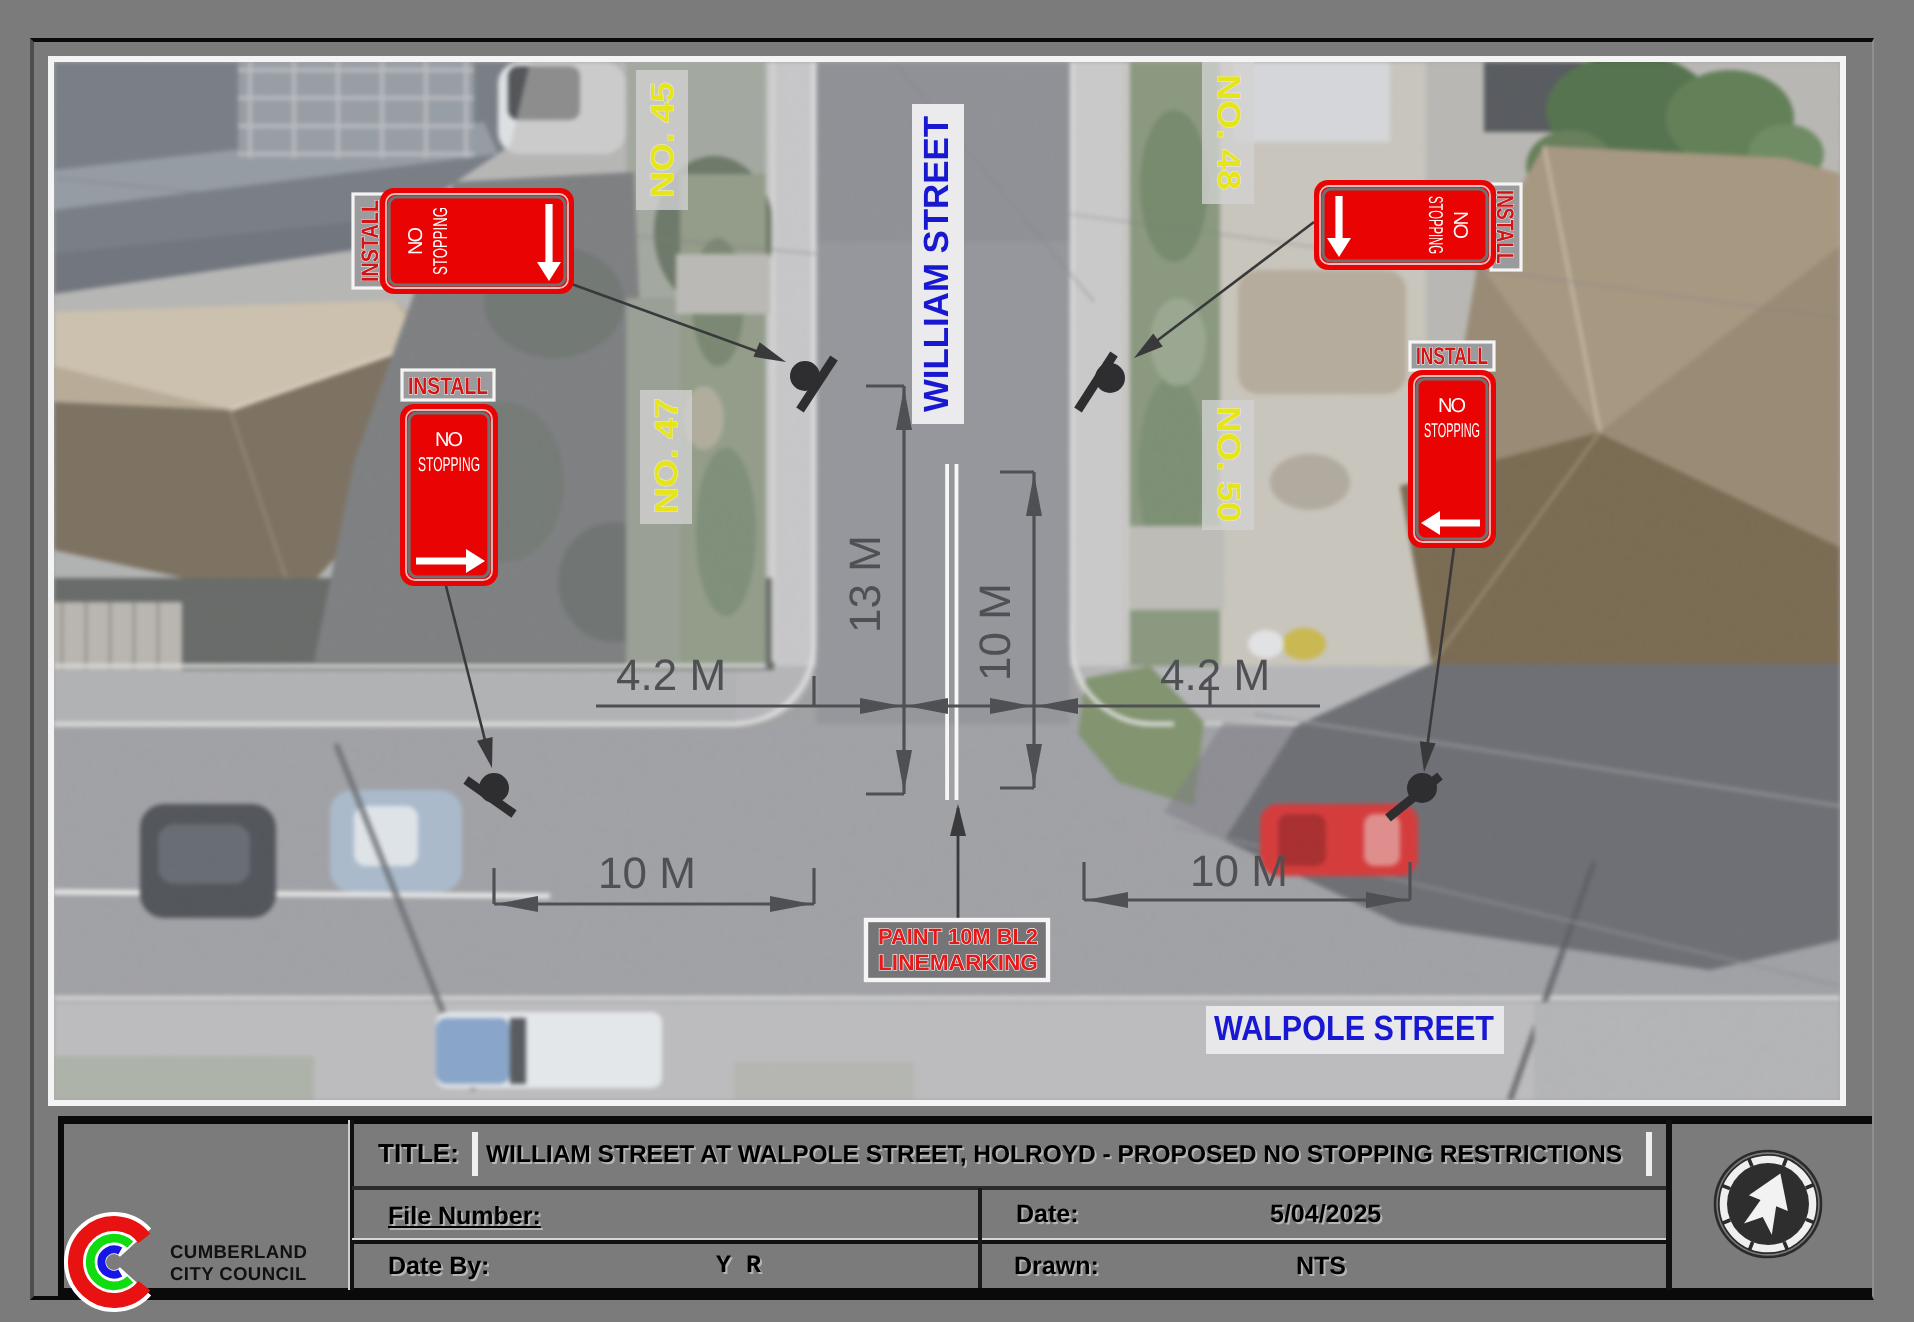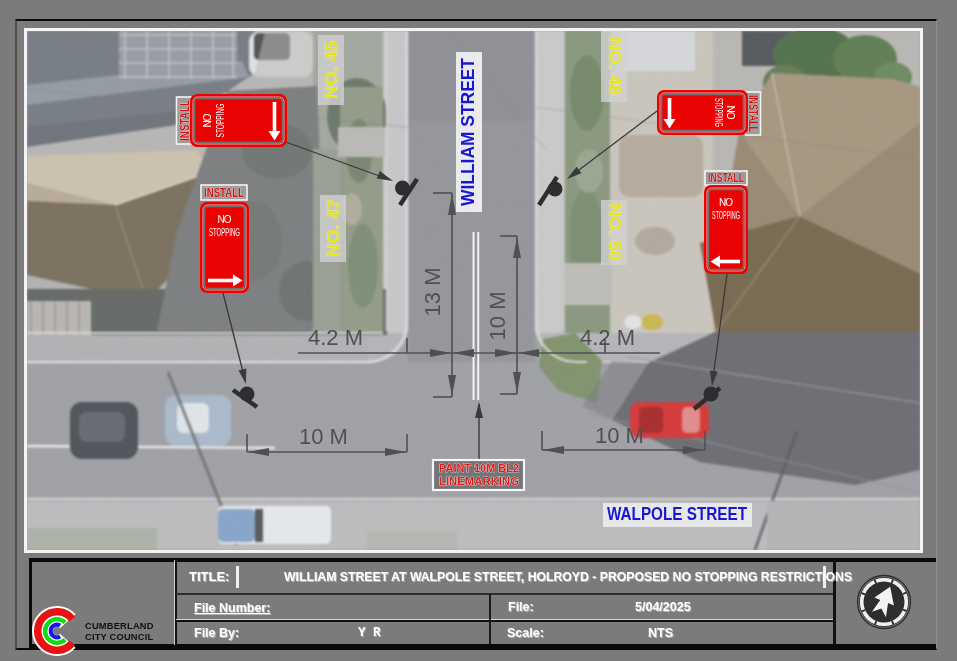"TITLE:" .tbtext { color: #ffffff -> #000000 }
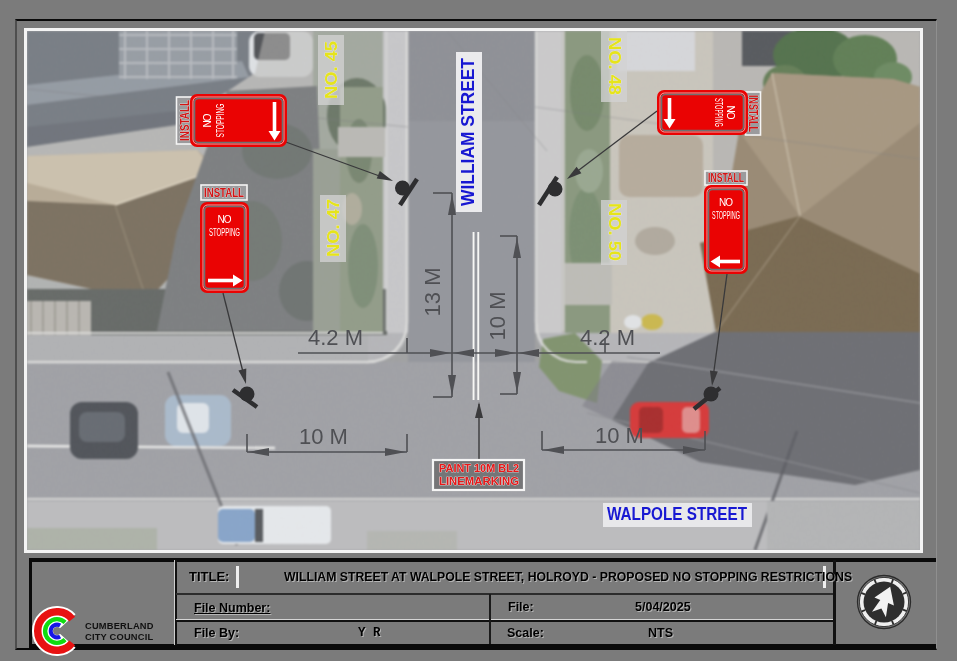"WILLIAM STREET AT WALPOLE STREET," div.abs { margin-left: 41px -> none }
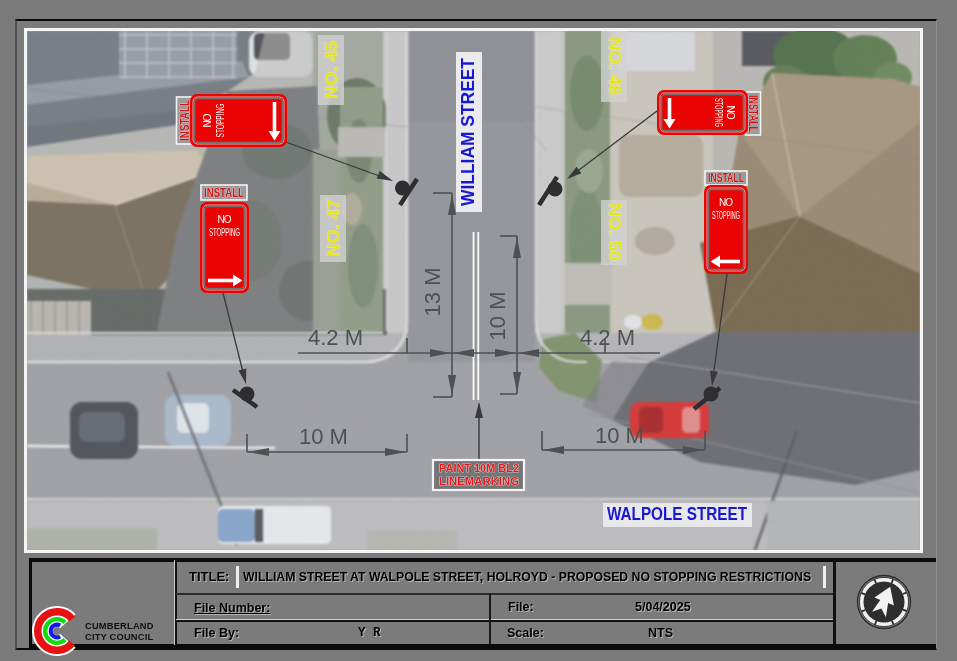"File:" div.abs { text: File -> Date }
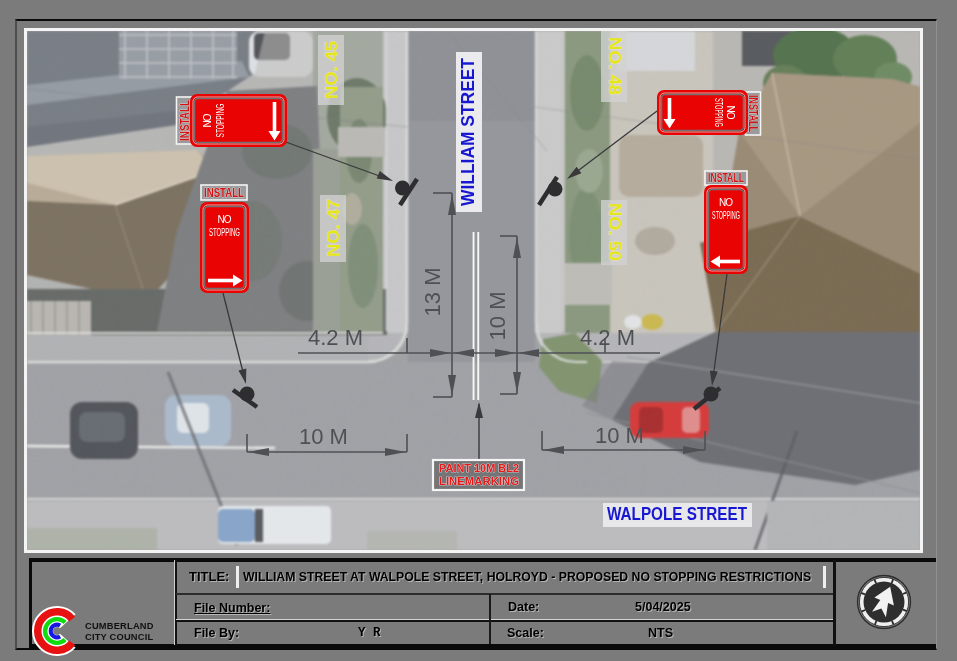"File By:" div.abs { text: File -> Date }
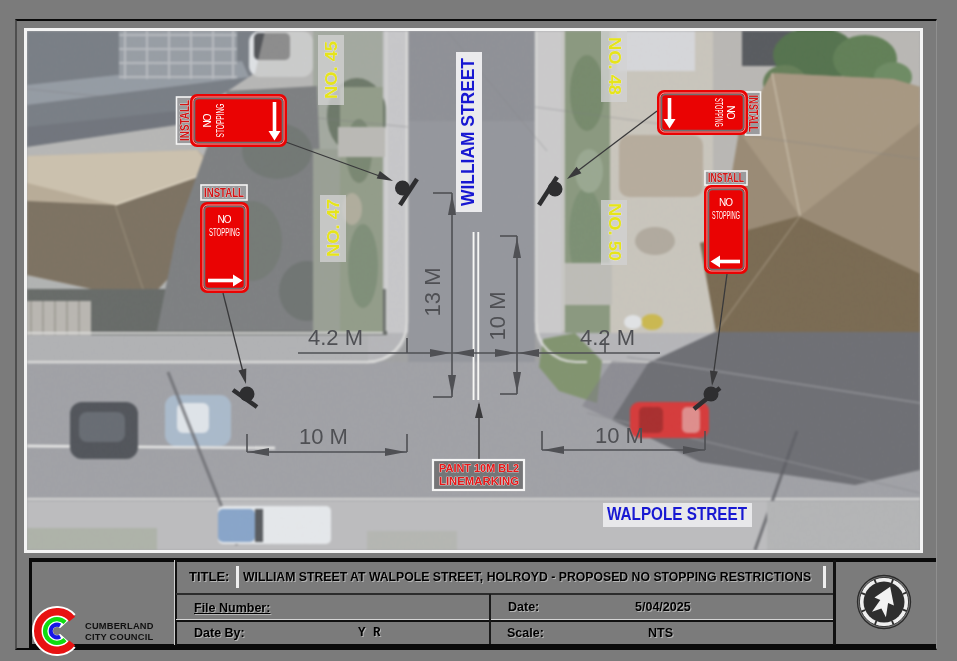"Scale:" div.abs { text: Scale -> Drawn }
